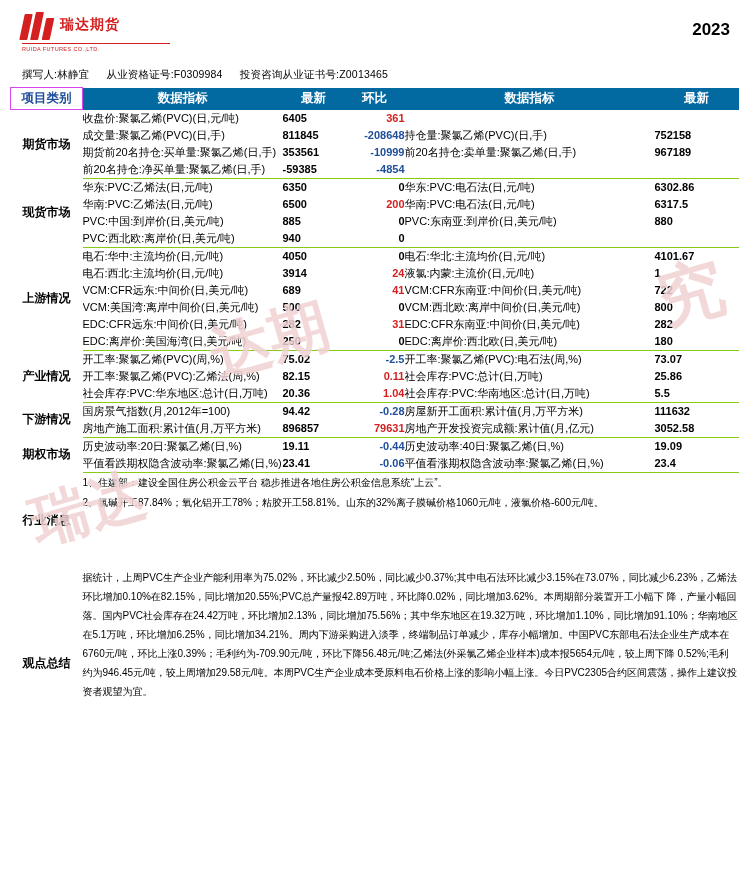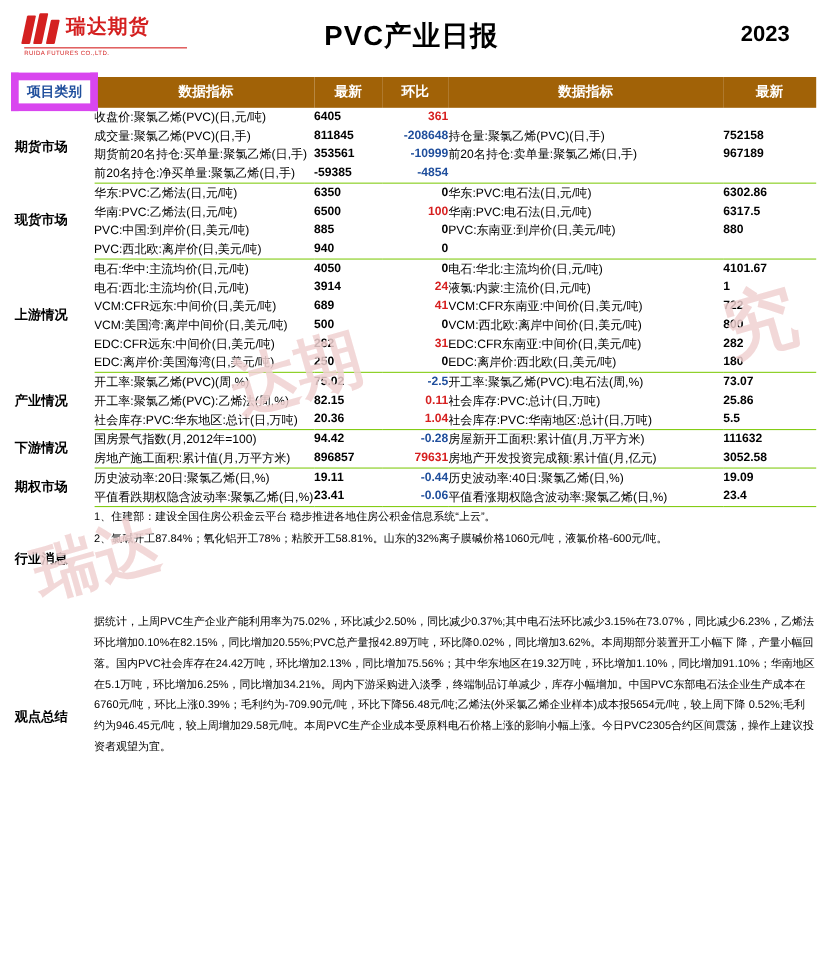"瑞达期货" .logo-cn { font-size: 18px -> 14px }
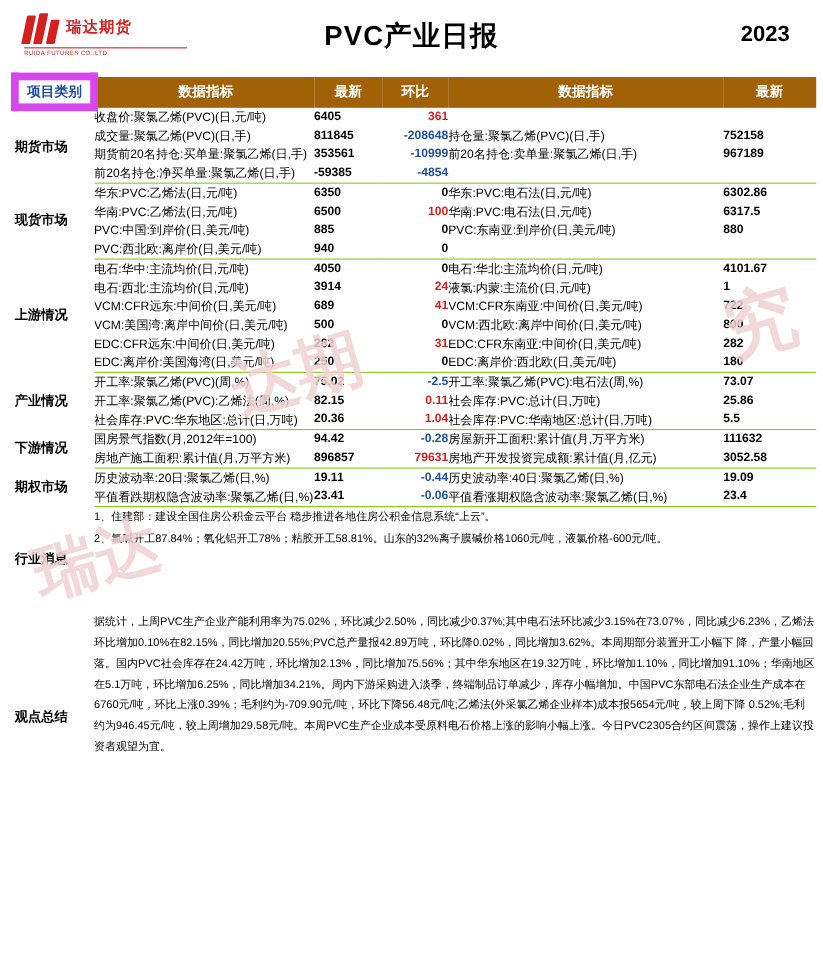"PVC产业日报" div.title { html: <div>PVC产业日报</div> -> none }
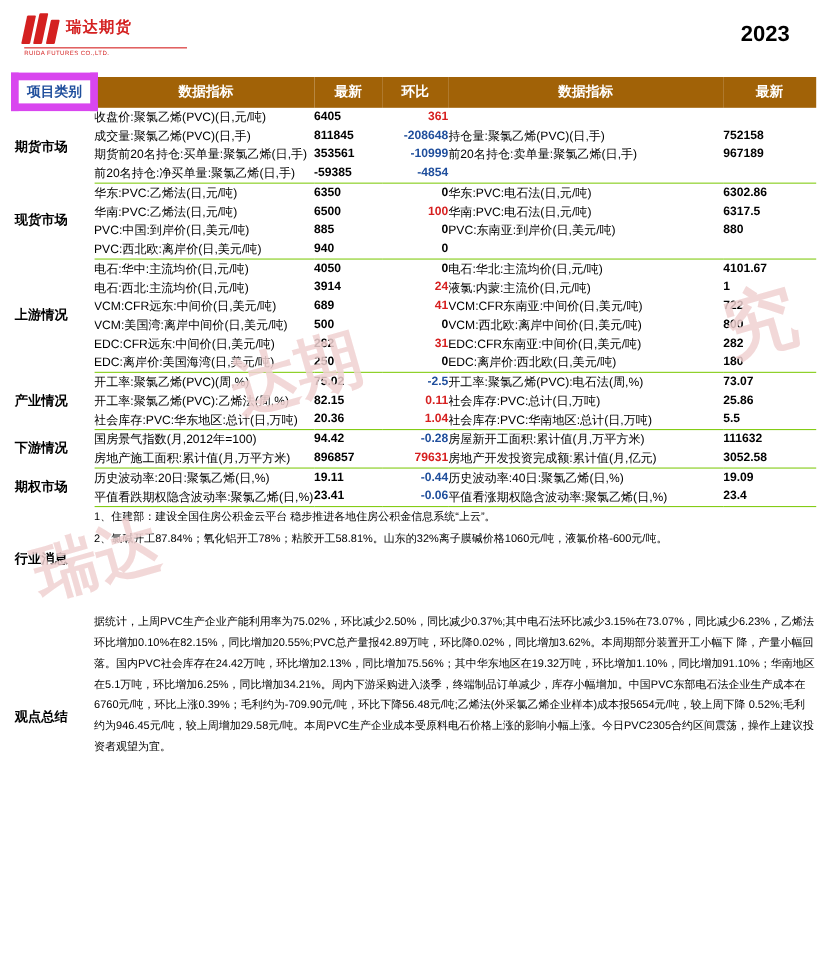"2023" .year { font-size: 20px -> 17px; right: 20px -> 8px }
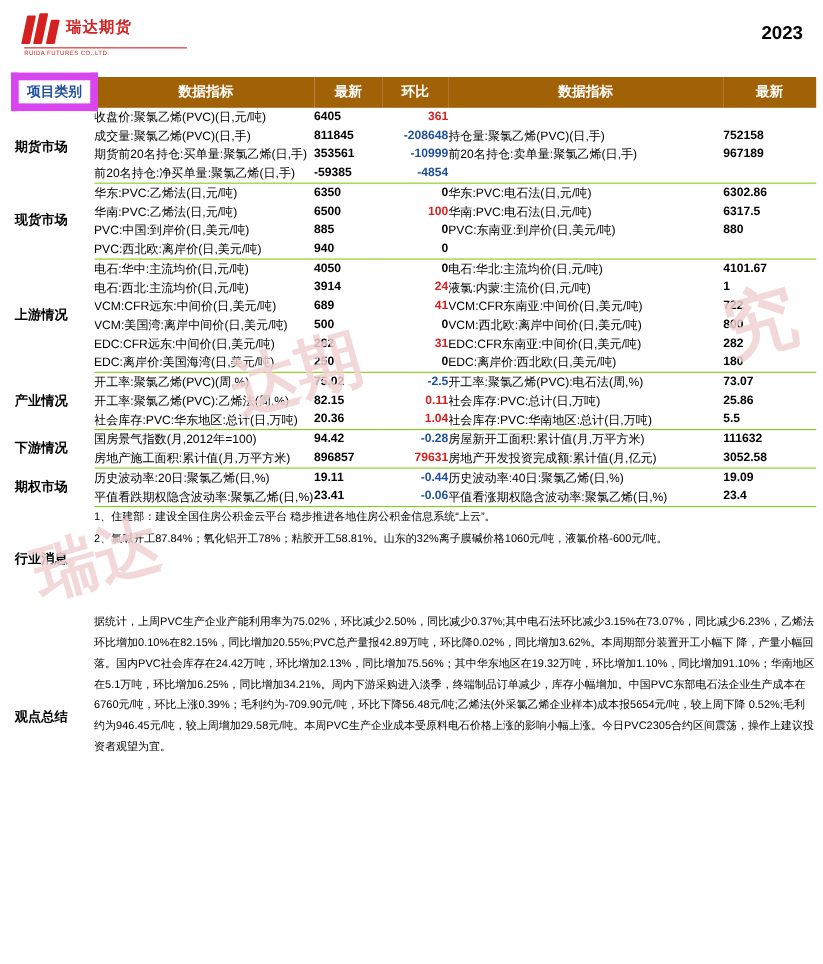"撰写人:林静宜 从业资格证号:F0309984" div.byline { html: none -> <div> <span>撰写人:林静宜</span> <span>从业资格证号:F0309984</span> <span>投资咨询从业证书号:Z0013465</span> </div> }
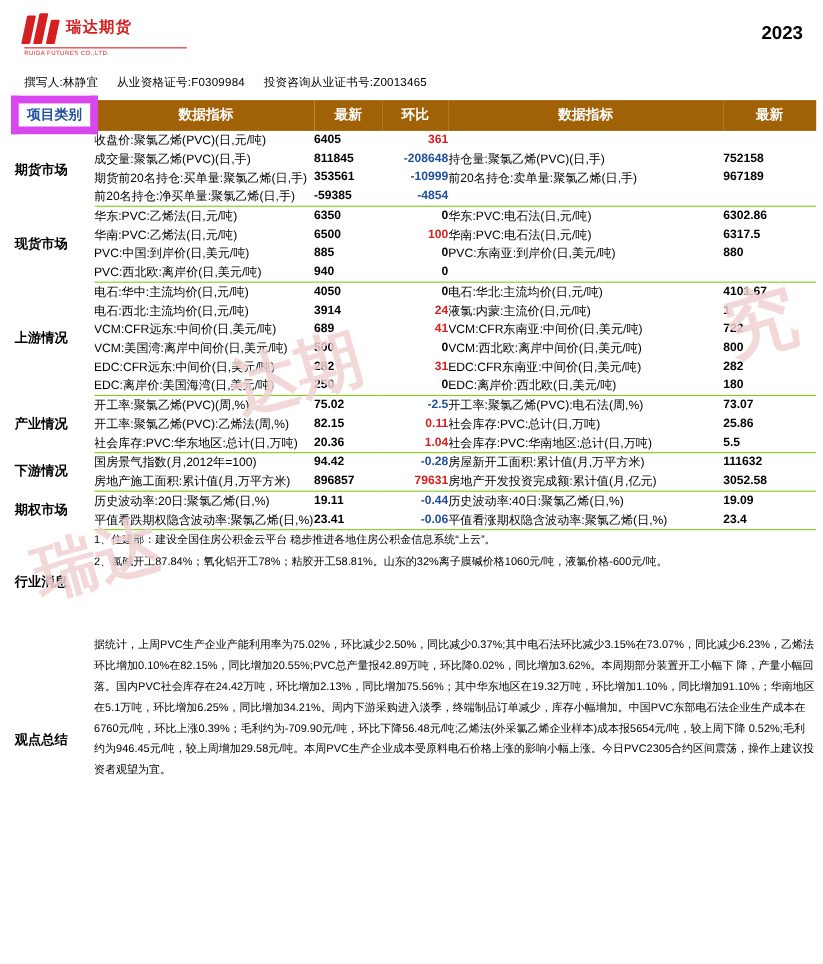"项目类别" .thead td.first { border: 7px solid #d946ef -> 1px solid #d946ef }
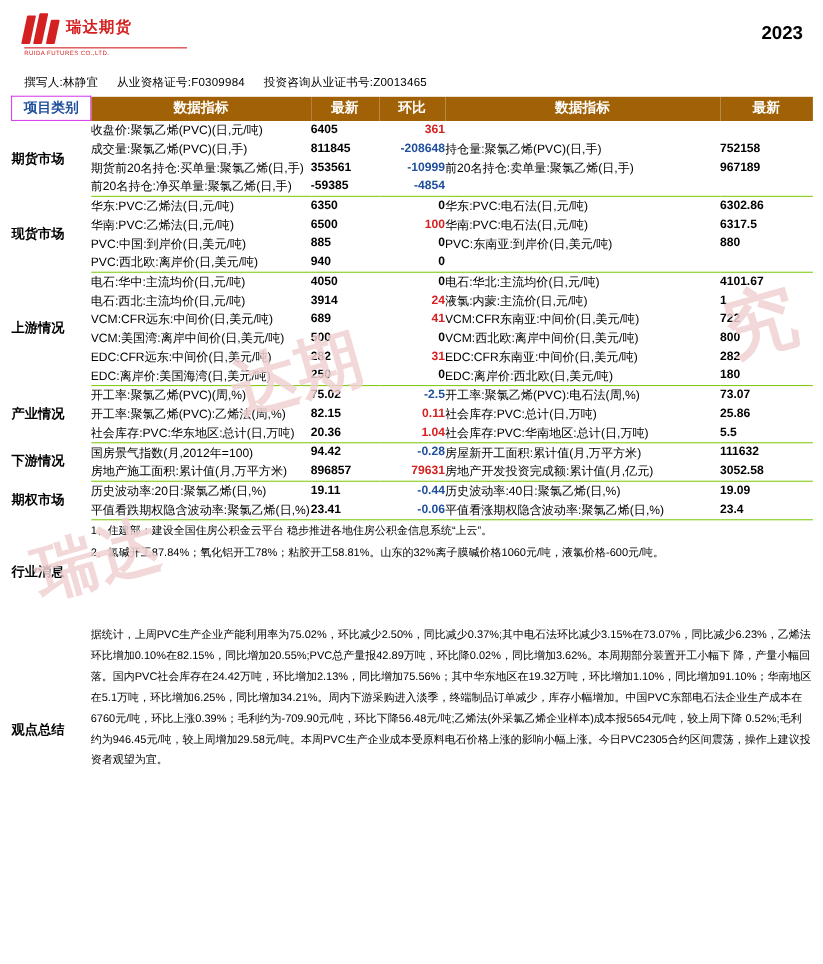"数据指标" .thead td { background: #a16207 -> #0369a1 }
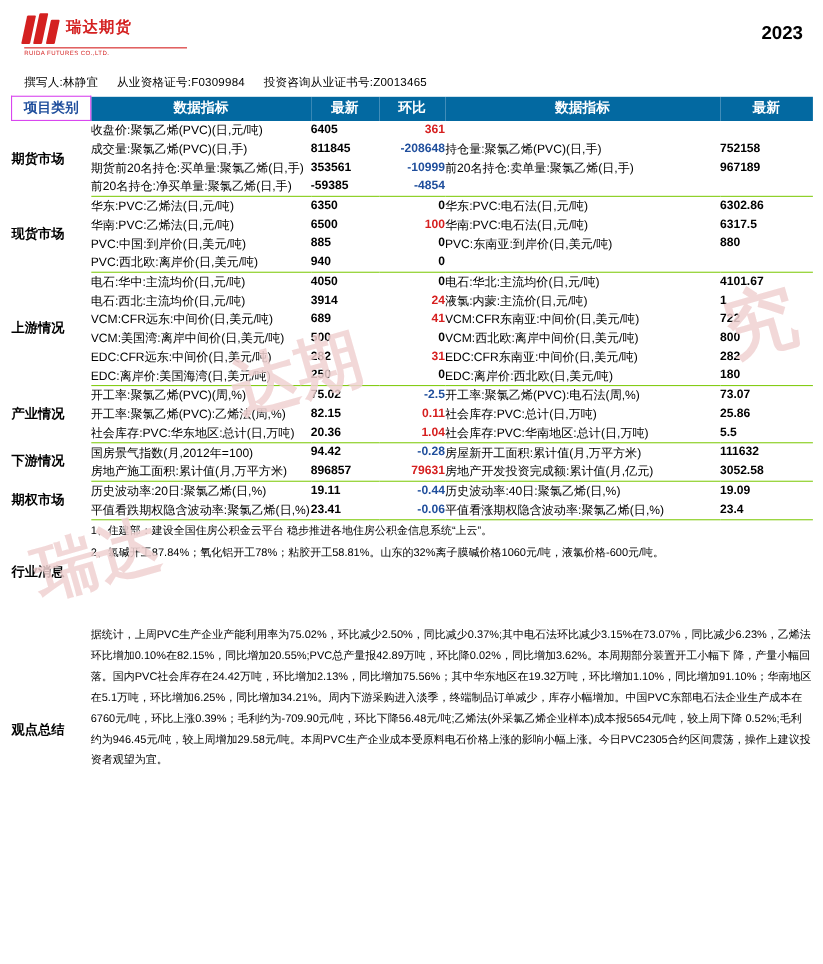"期货市场" td.cat { text-align: left -> center }
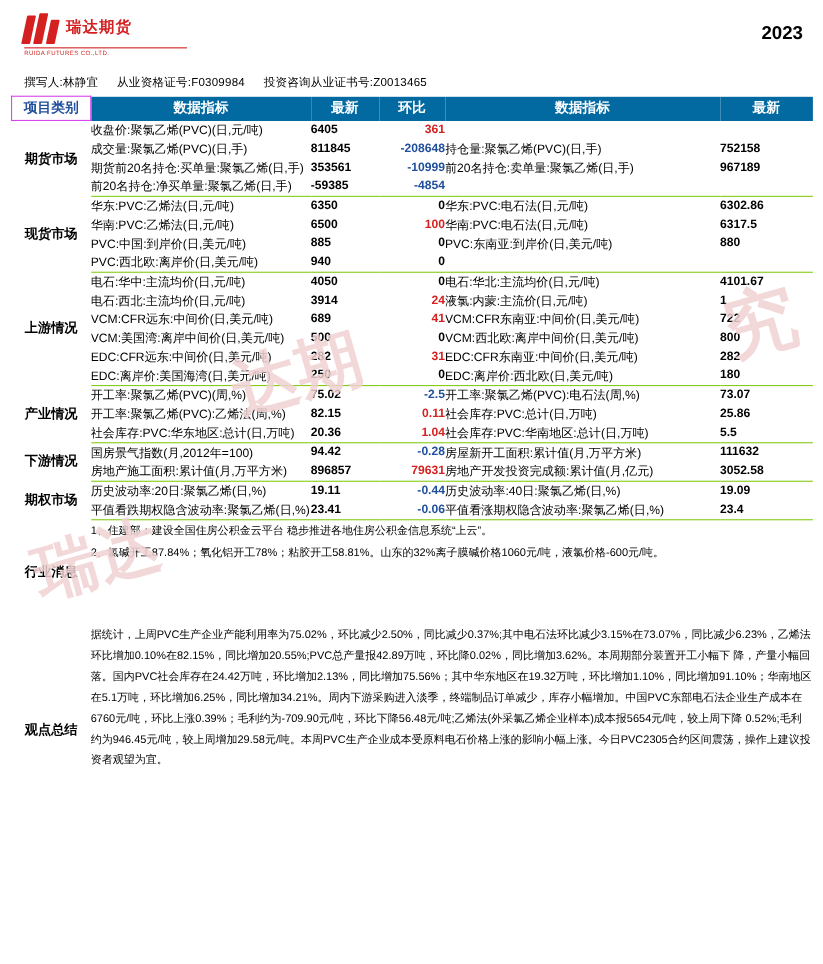"100" td.chg { text: 100 -> 200 }
